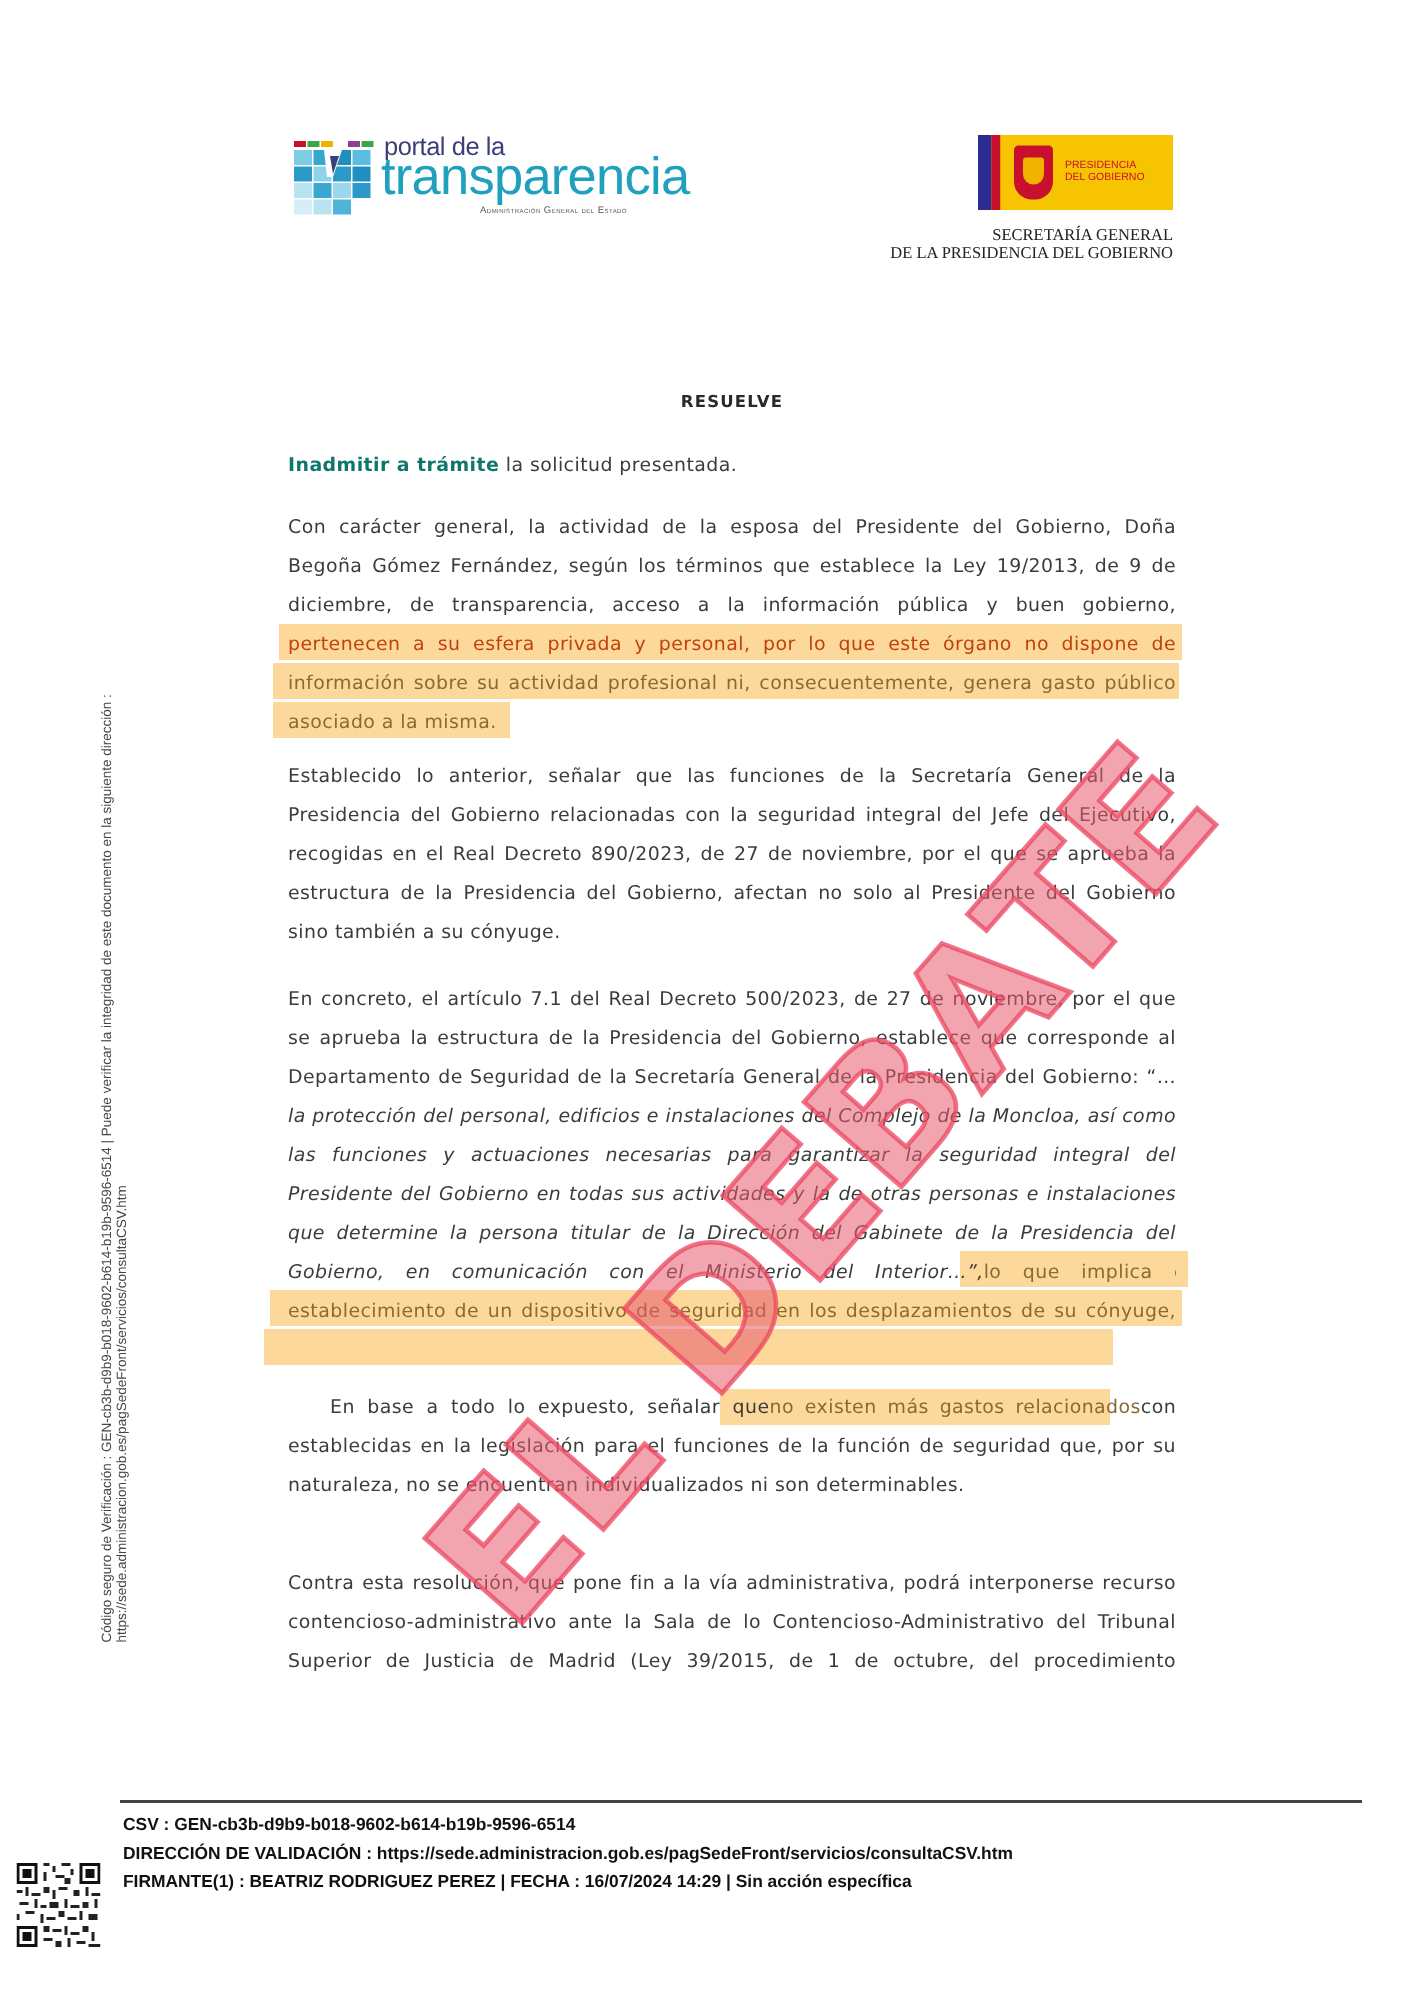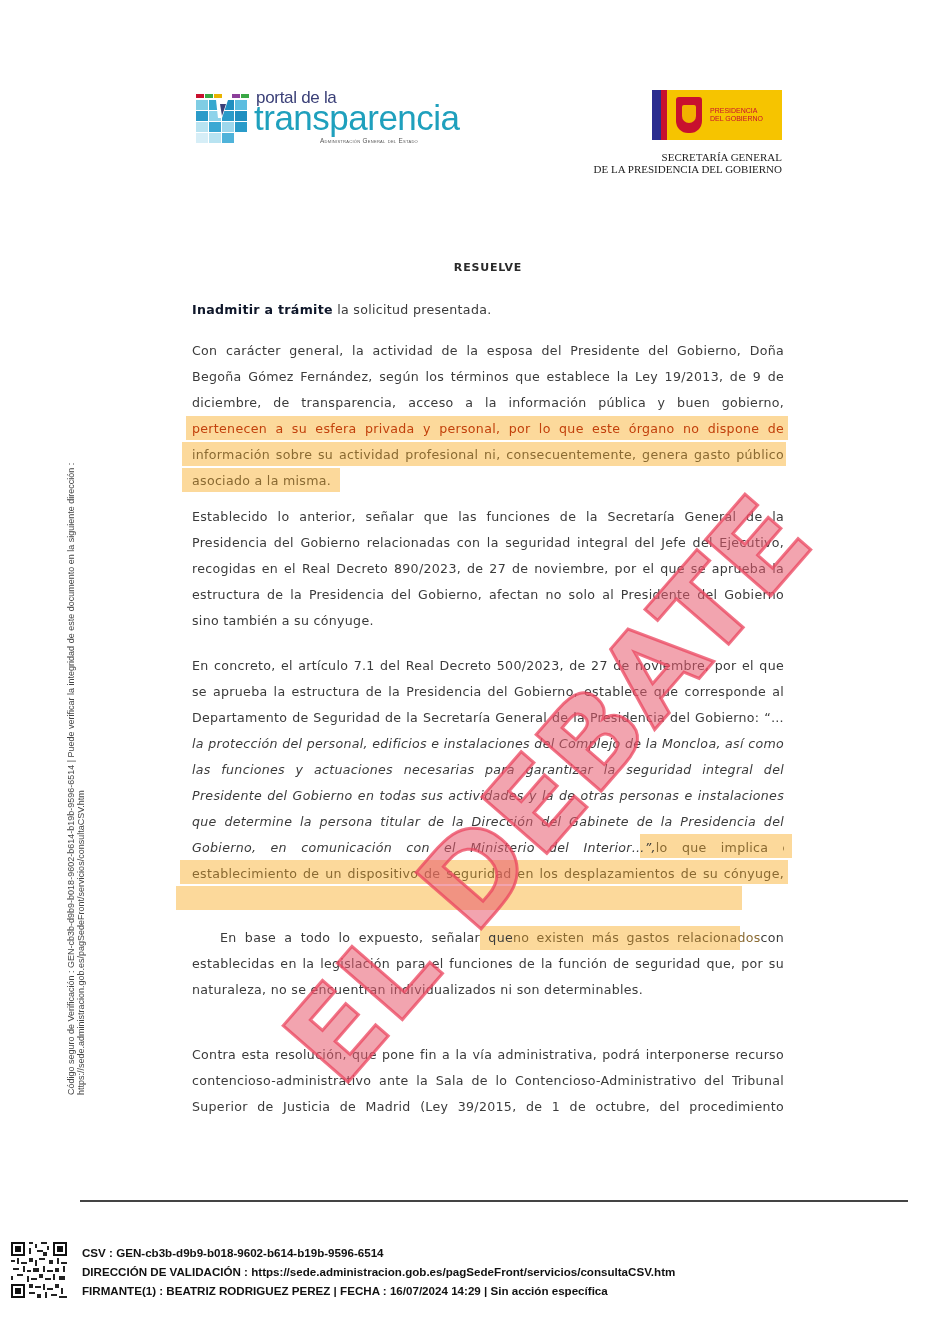"Inadmitir a trámite" b.bold { color: #0f172a -> #0f766e }
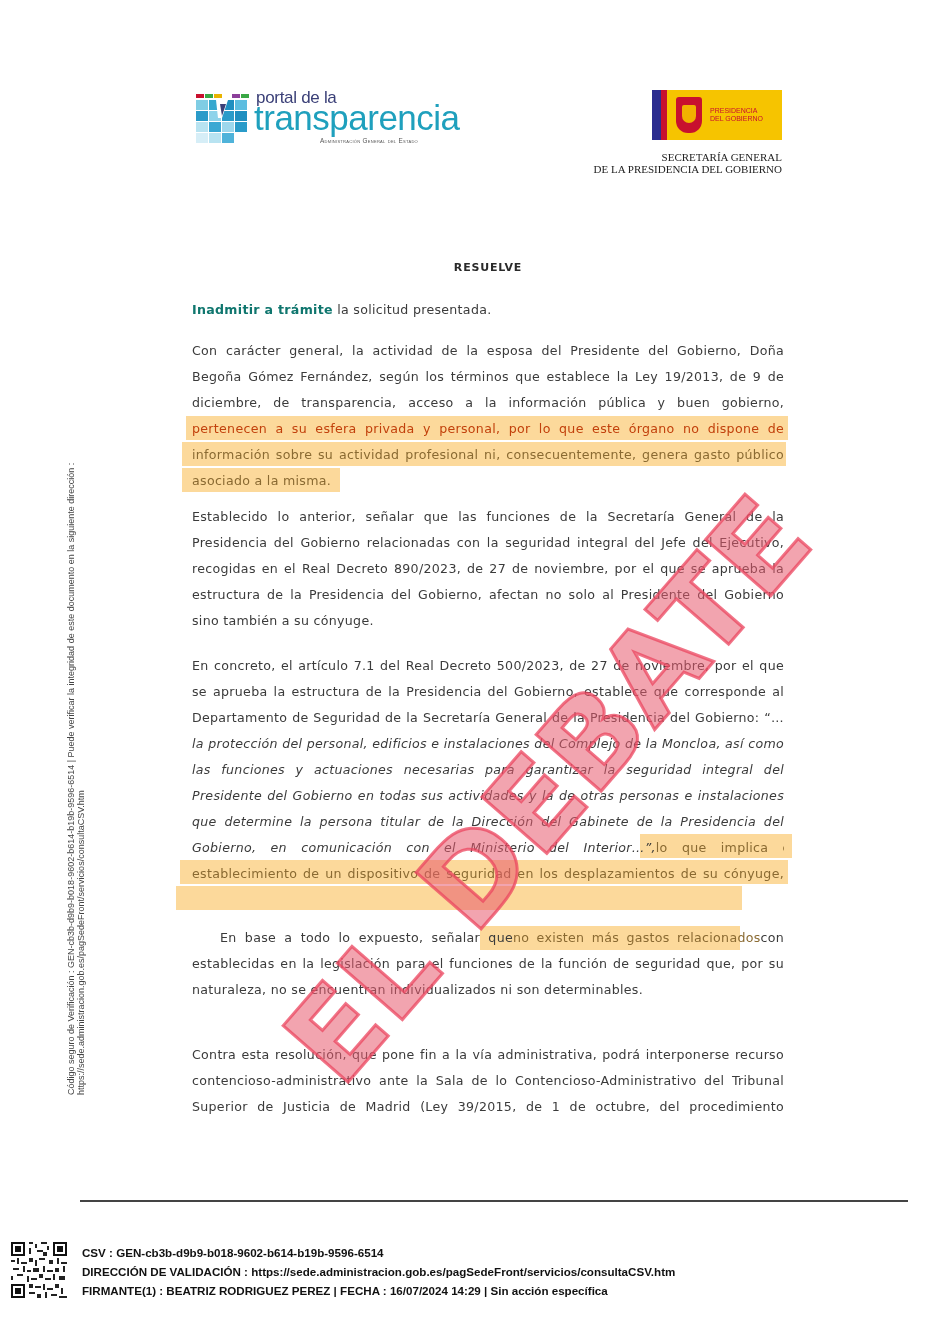"CSV :" .footer { margin-top: 36px -> none }
